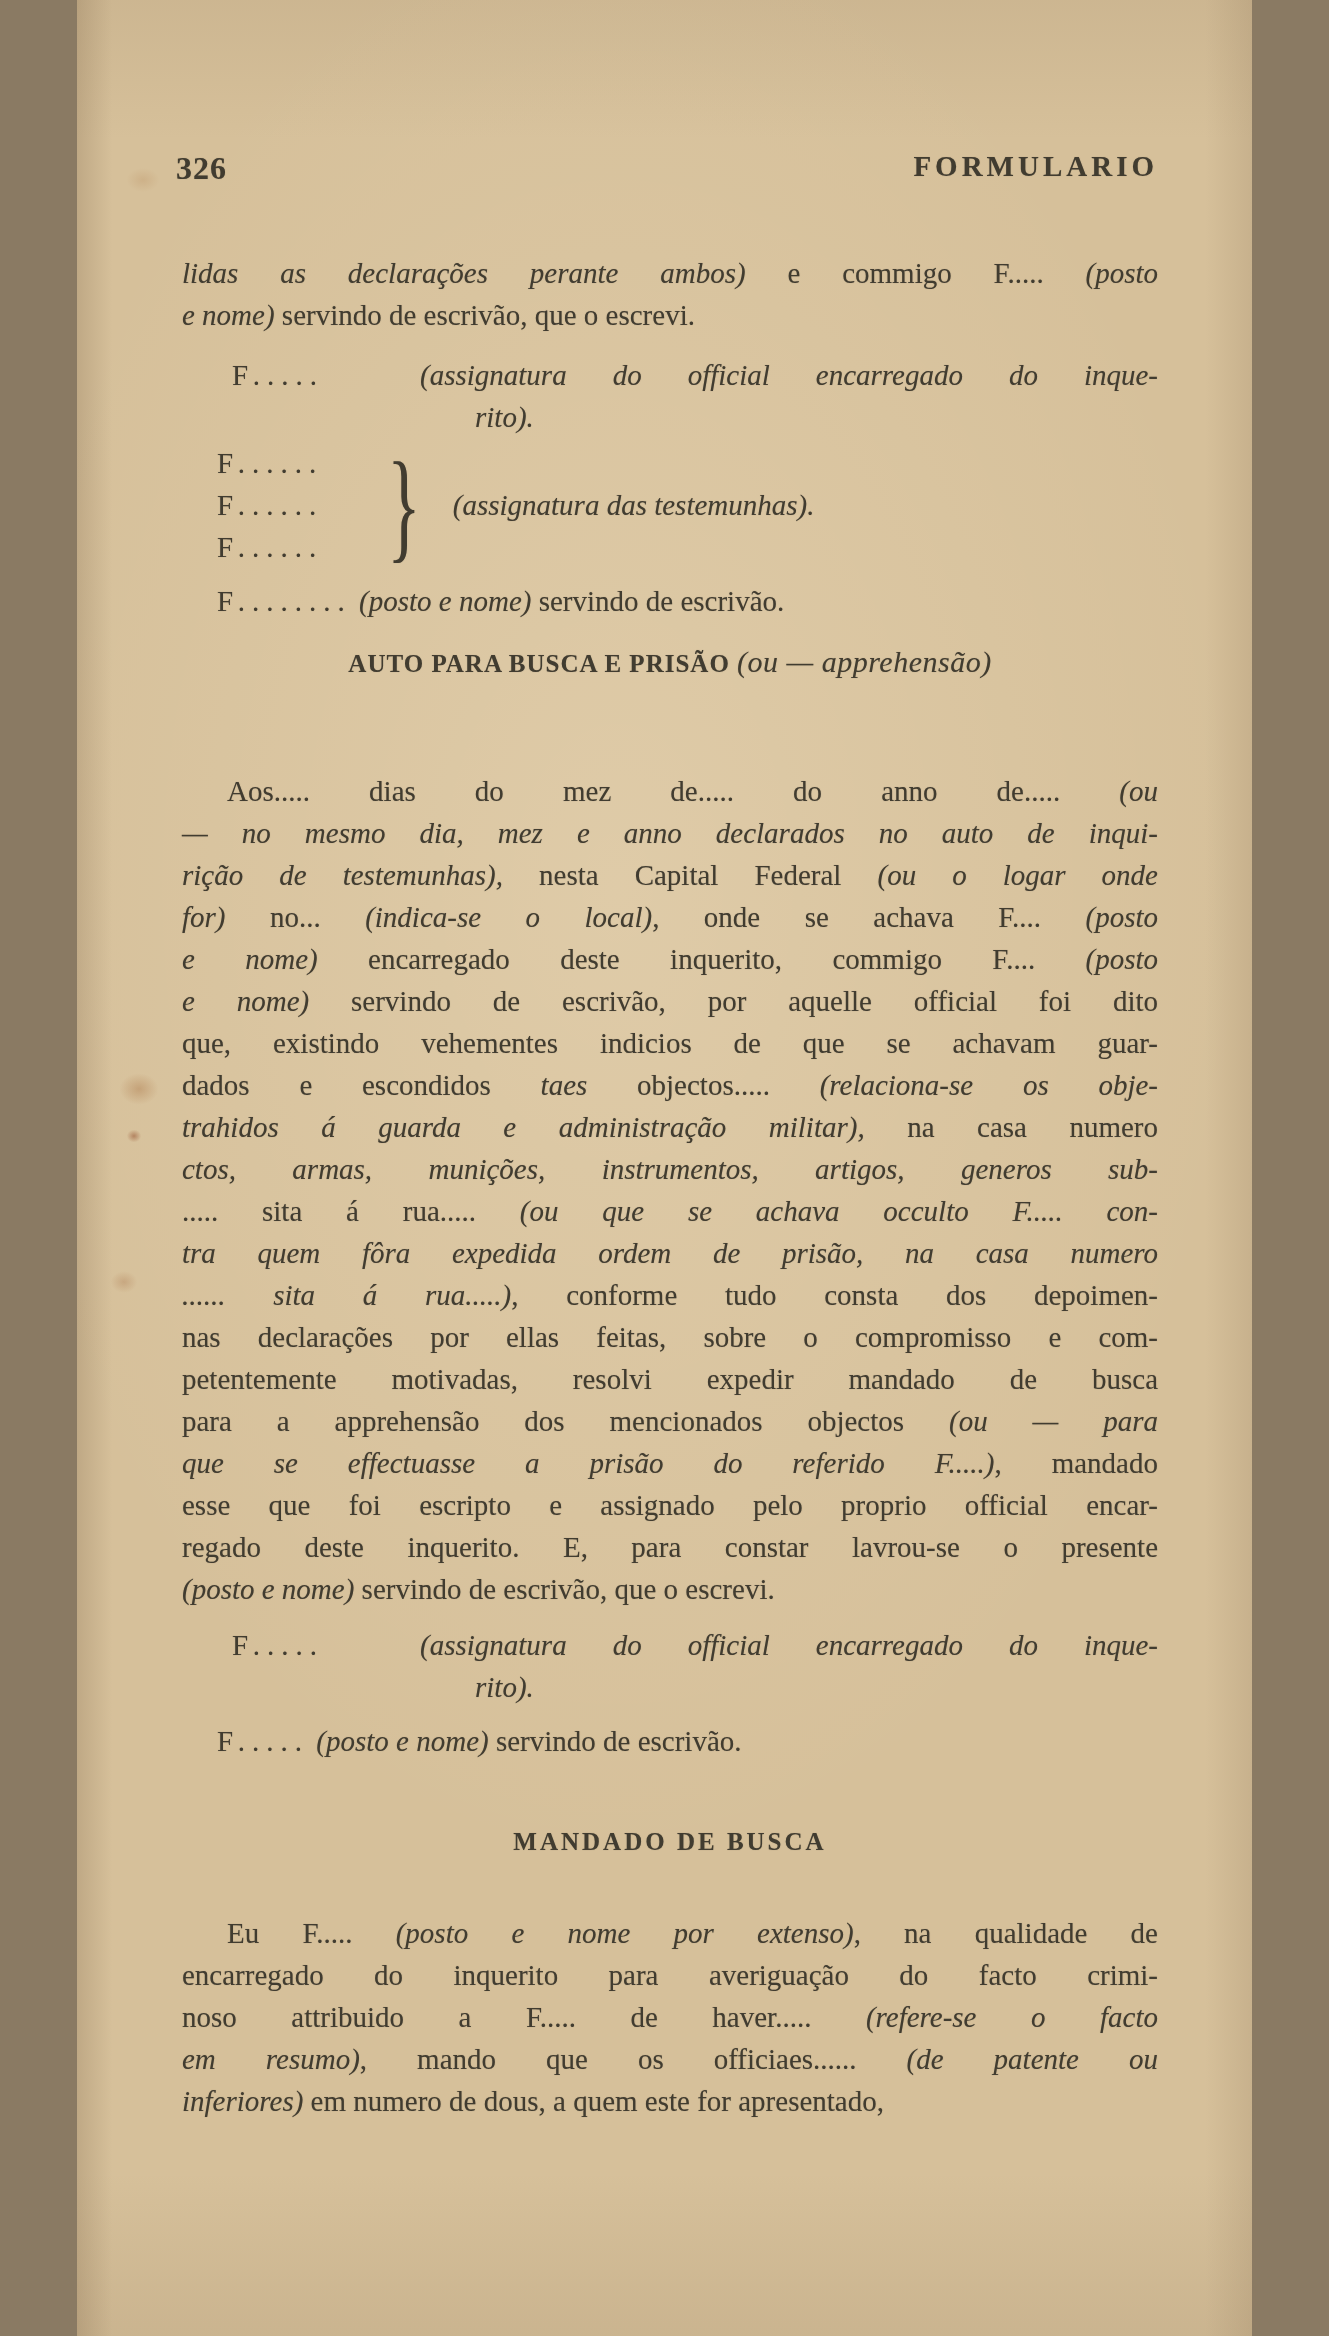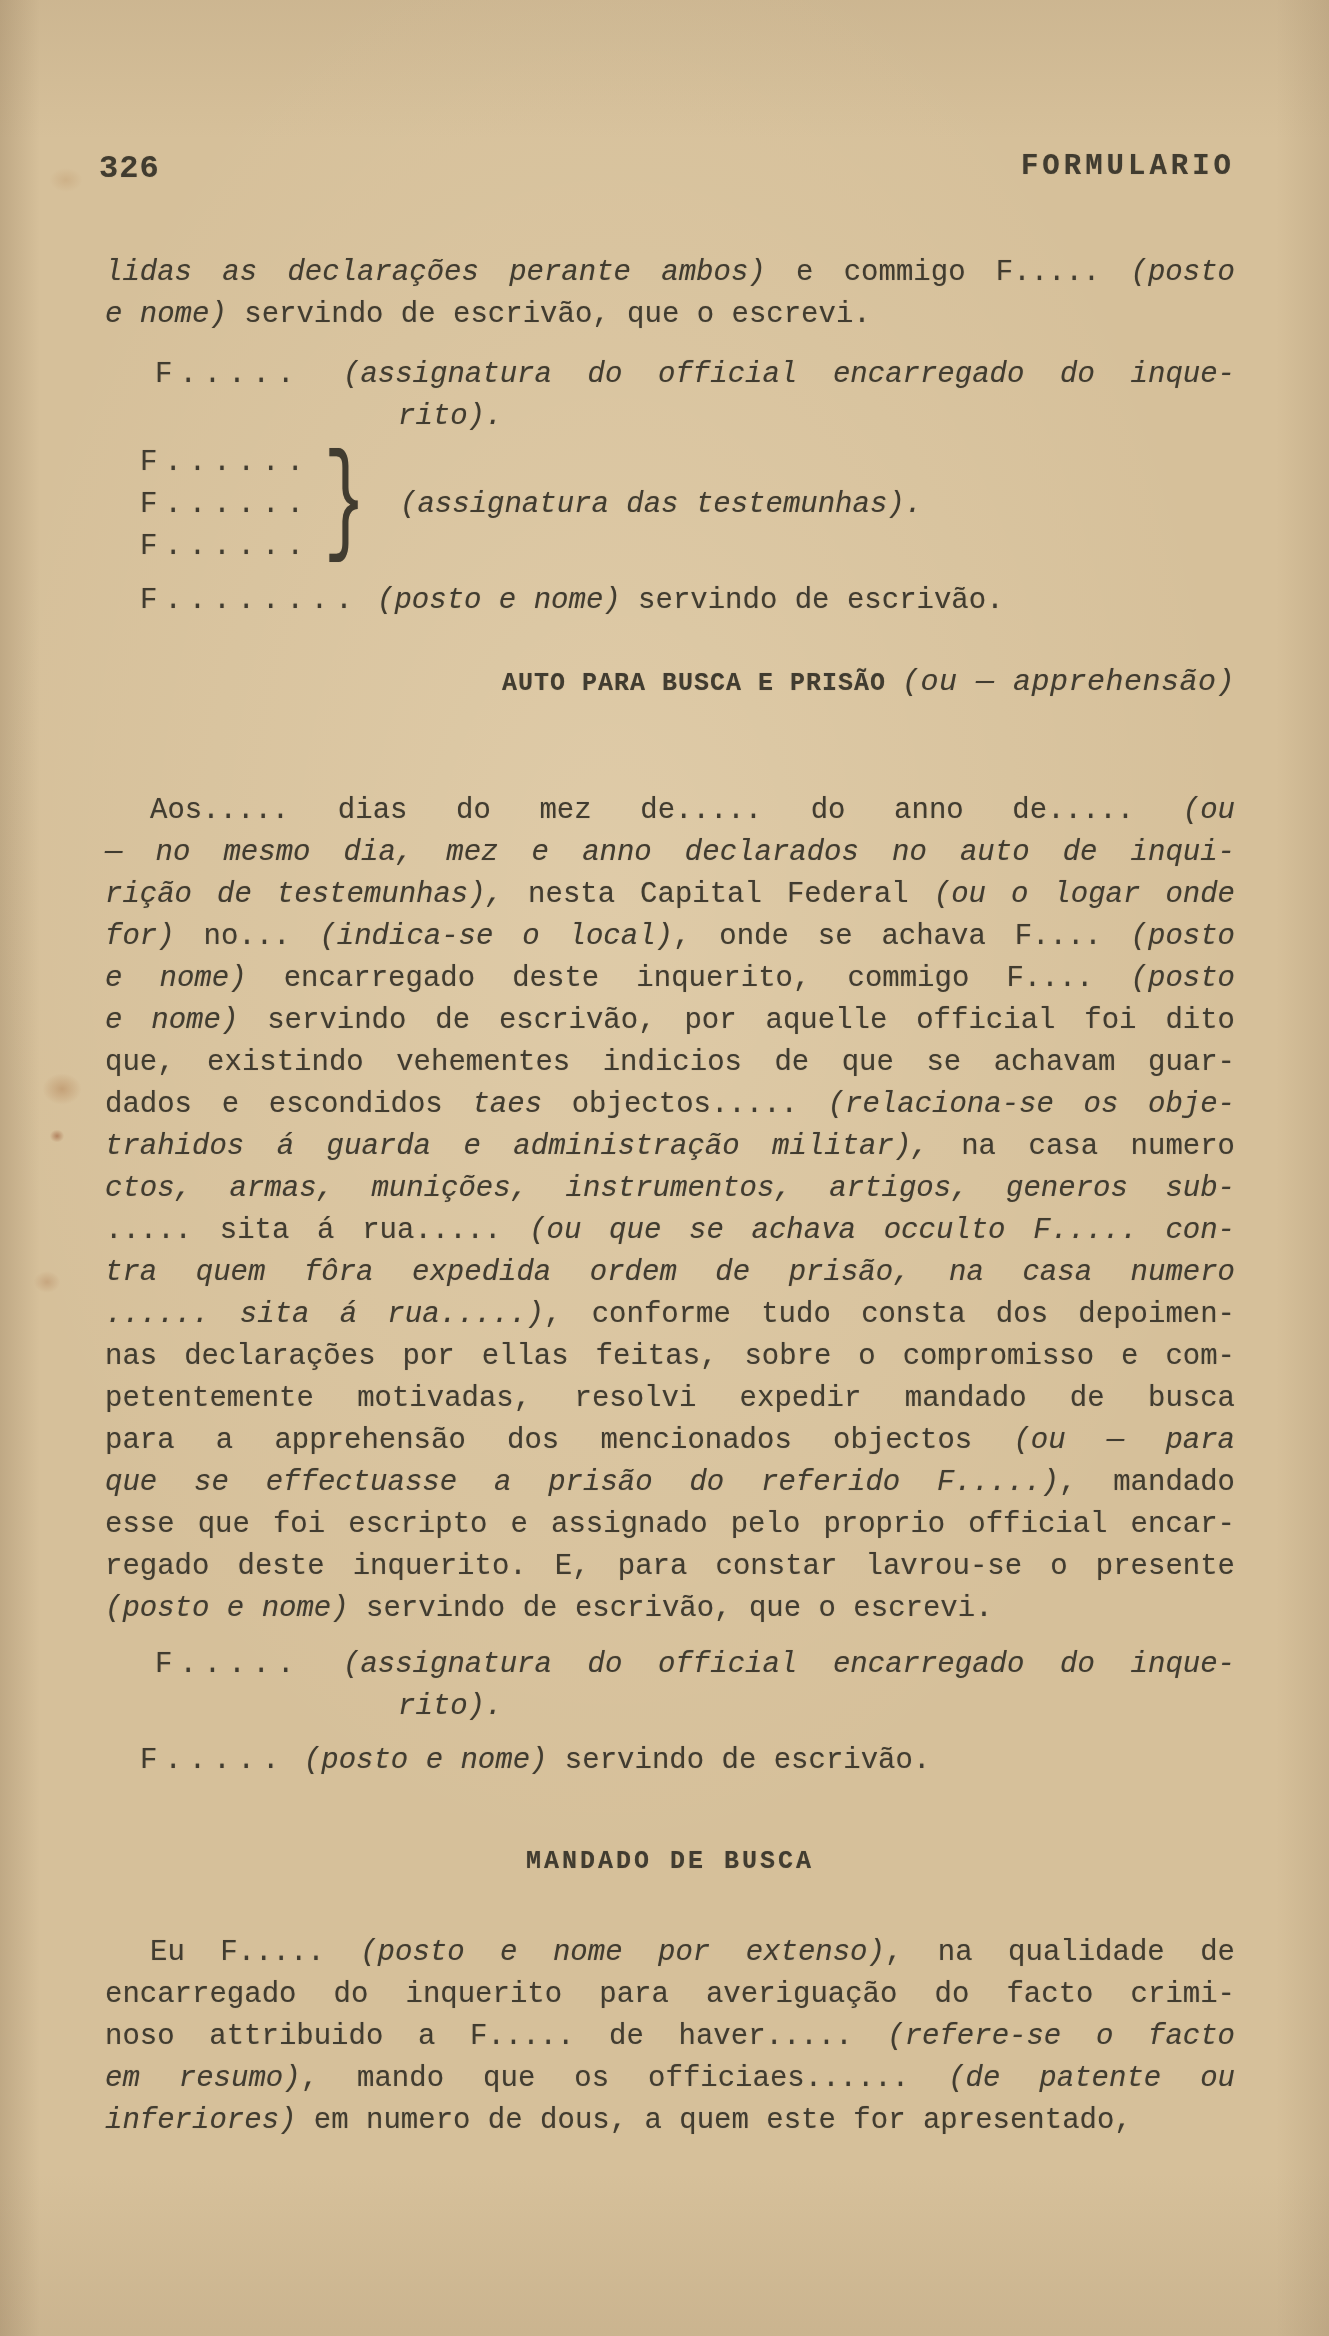"326" .page { font-family: Liberation Mono, monospace -> Liberation Serif, serif; width: 1329px -> 1175px }
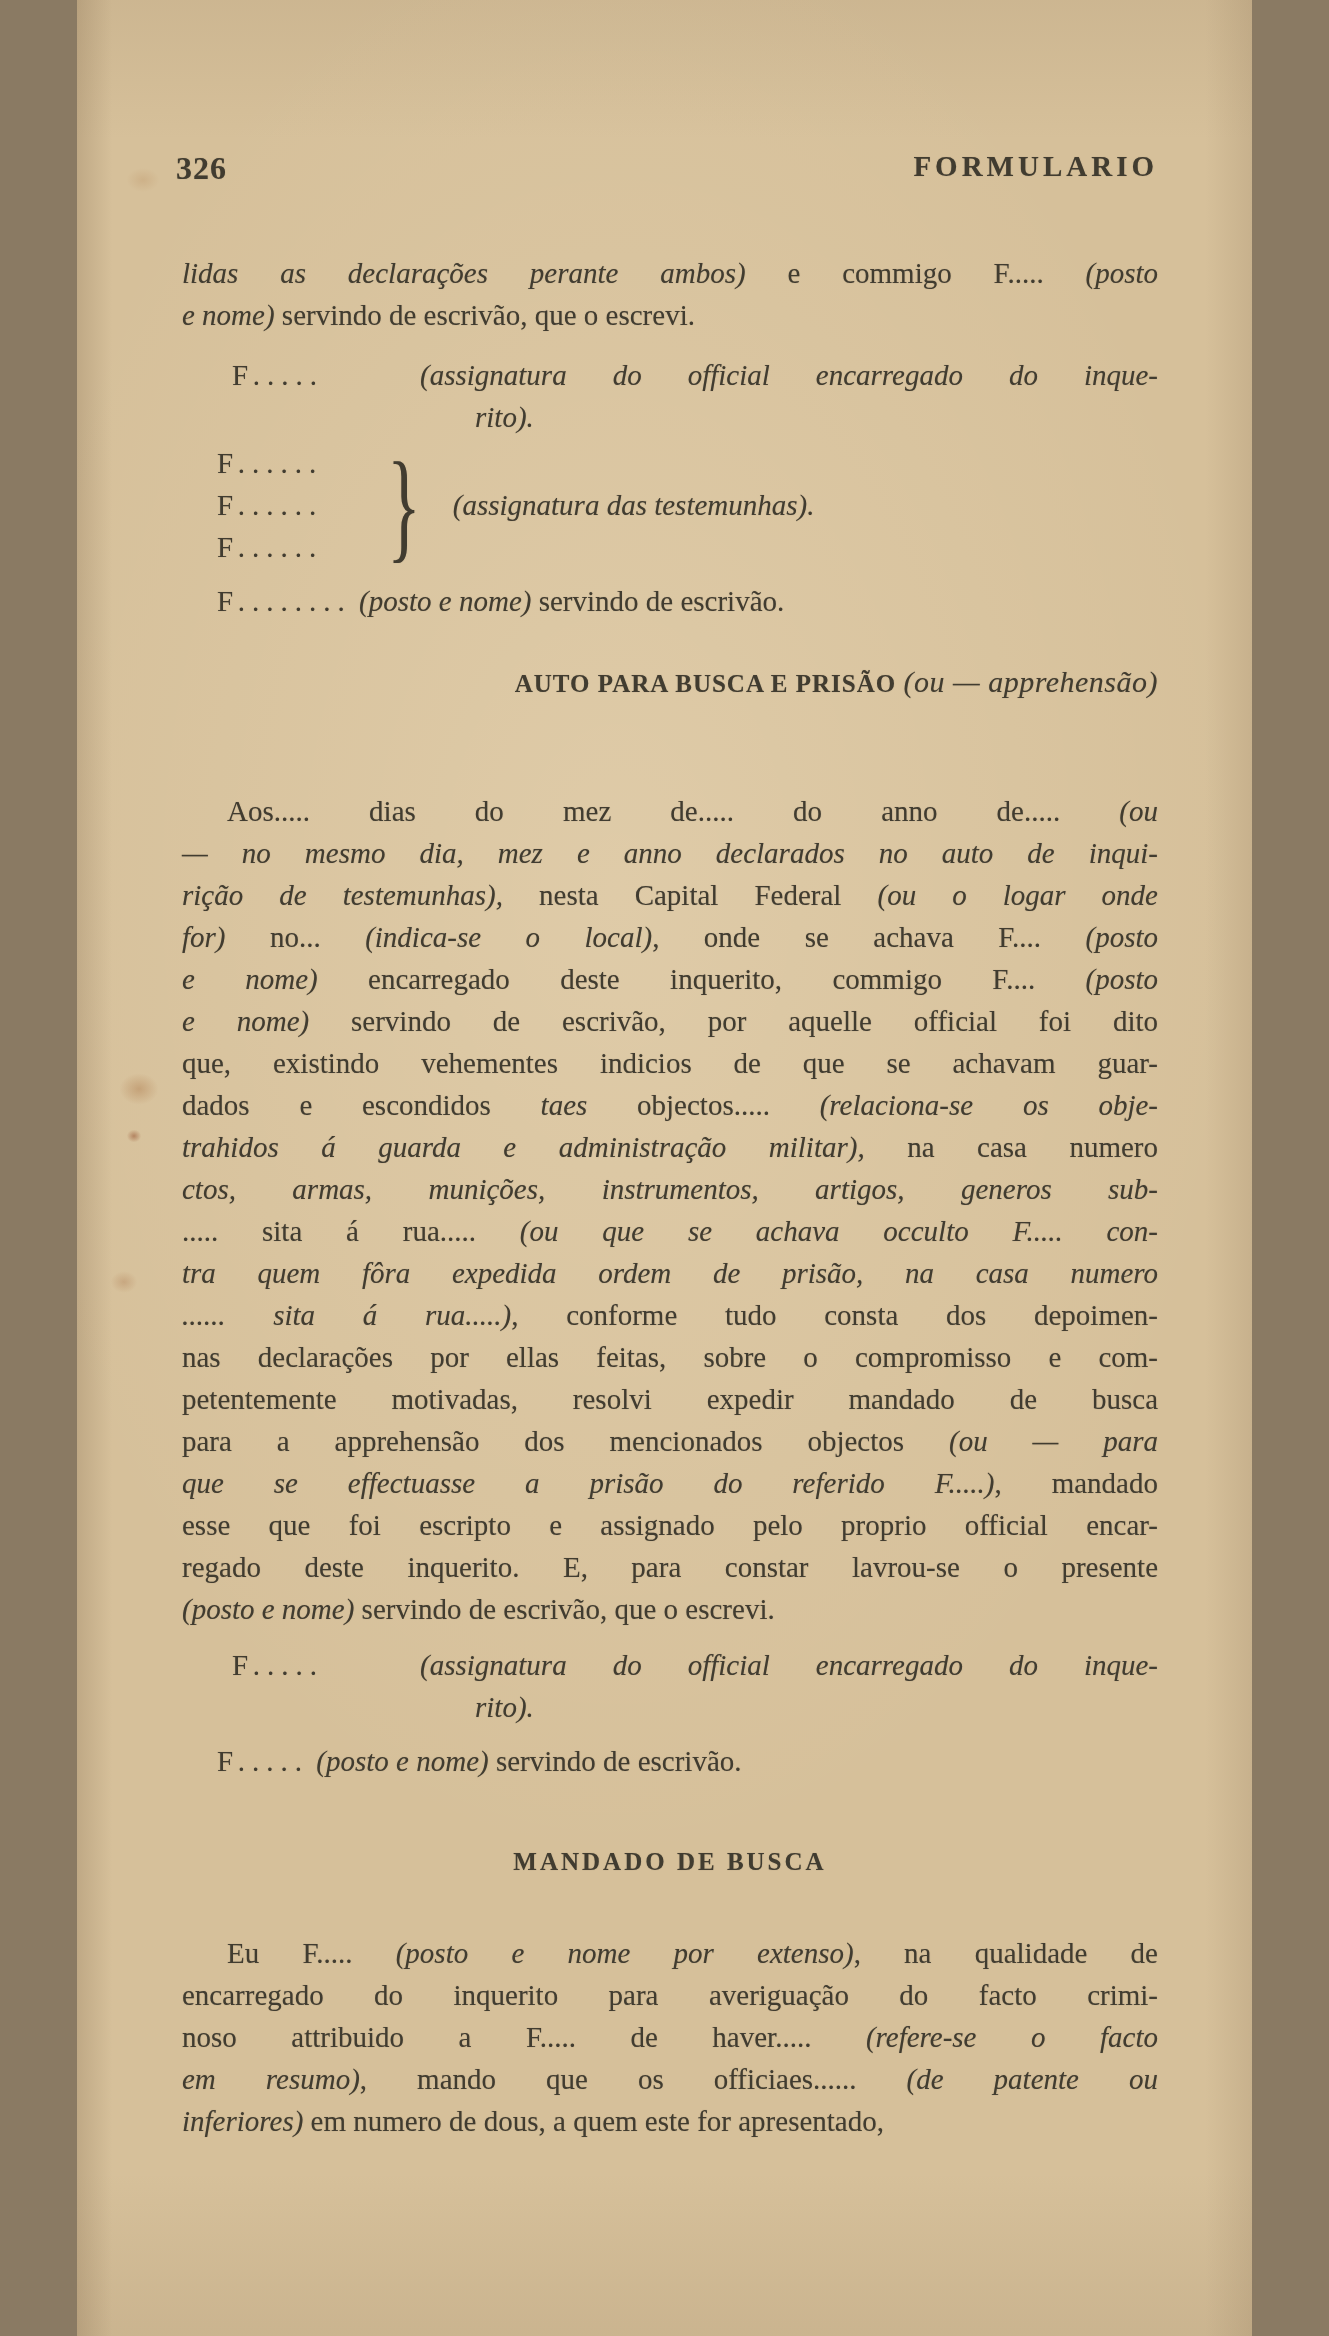"AUTO PARA BUSCA E PRISÃO" .h-auto { margin-top: 40px -> 20px; text-align: right -> none }
